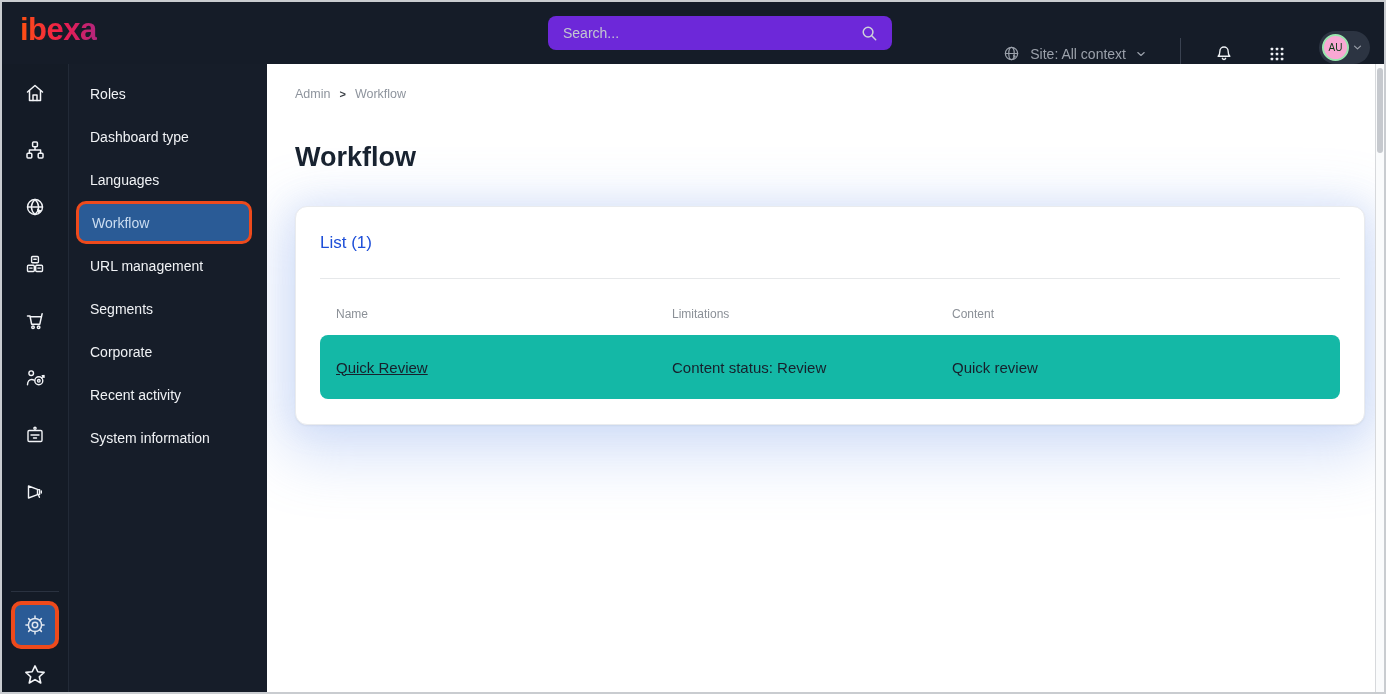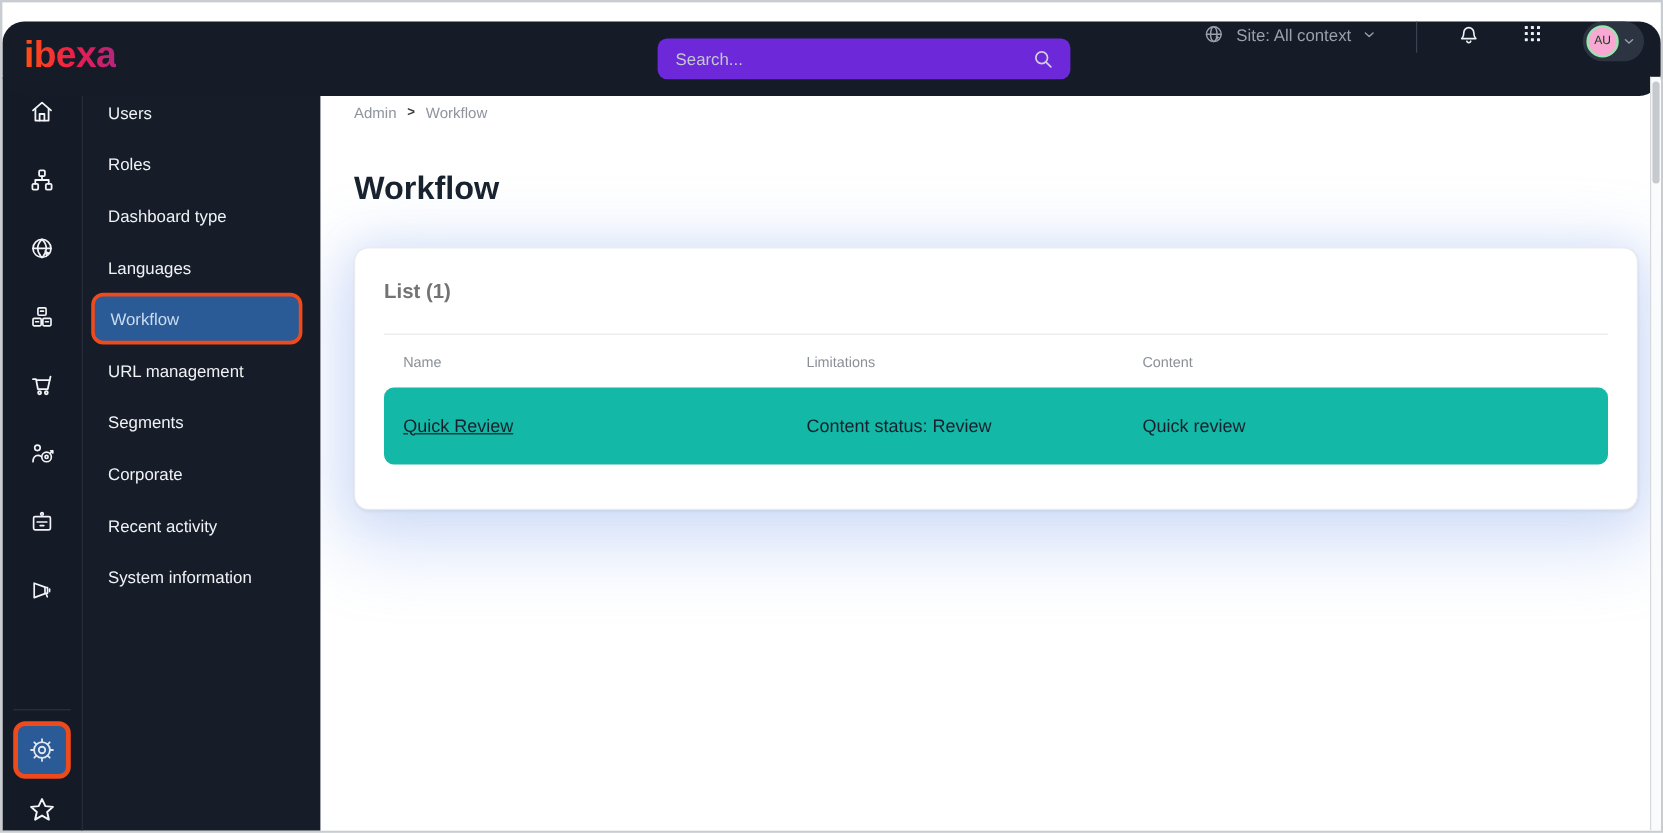"ibexa" .topbar { border-radius: 18px -> none; top: 16px -> 0 }
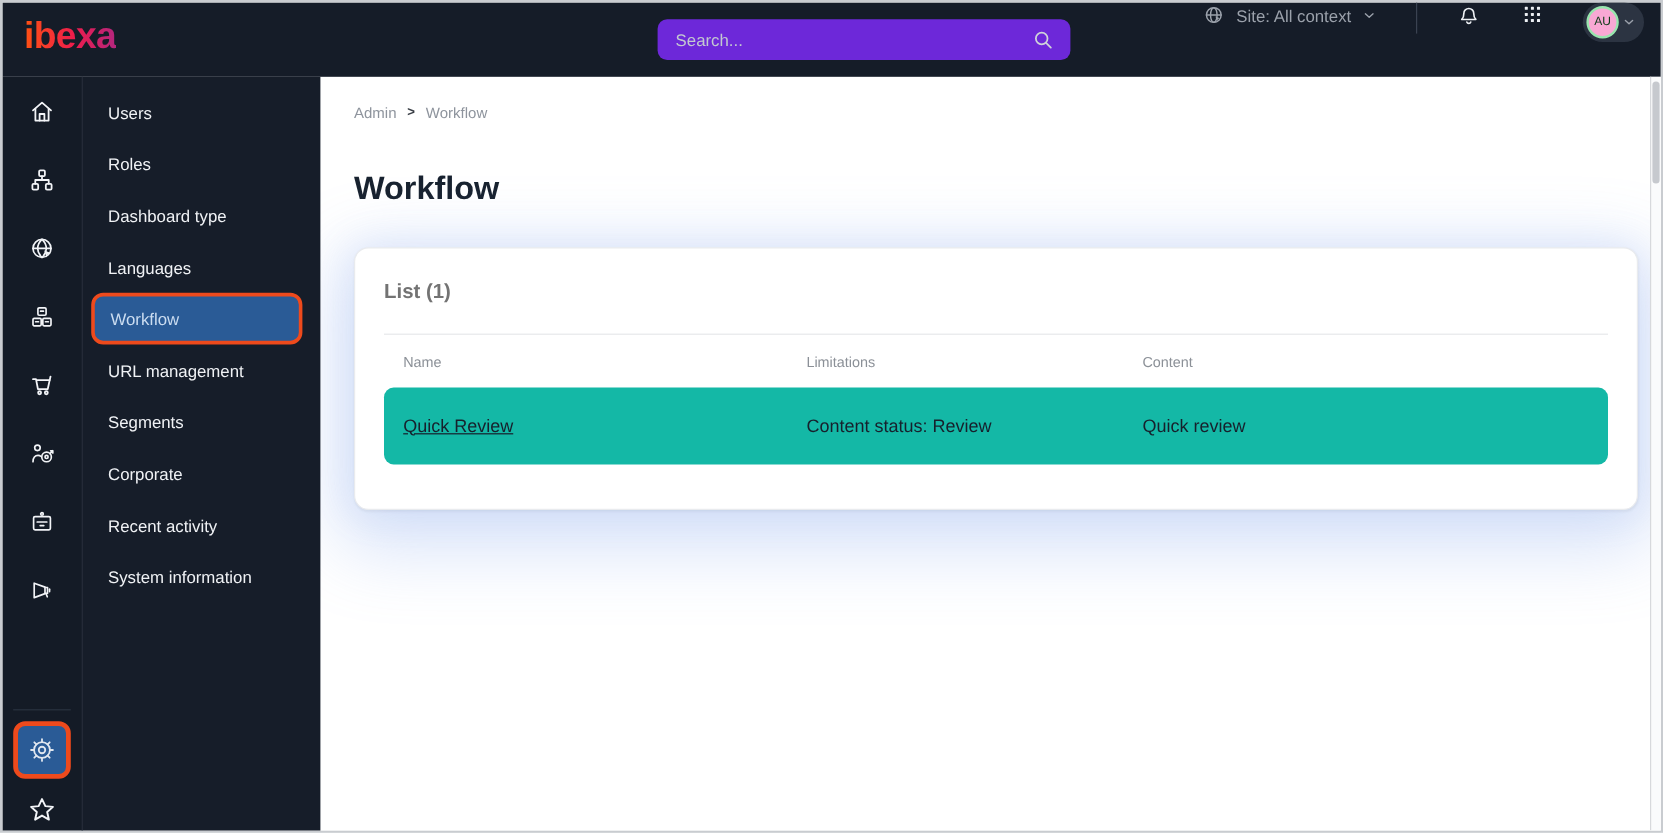"Site: All context" .top-right { align-items: flex-start -> flex-end }
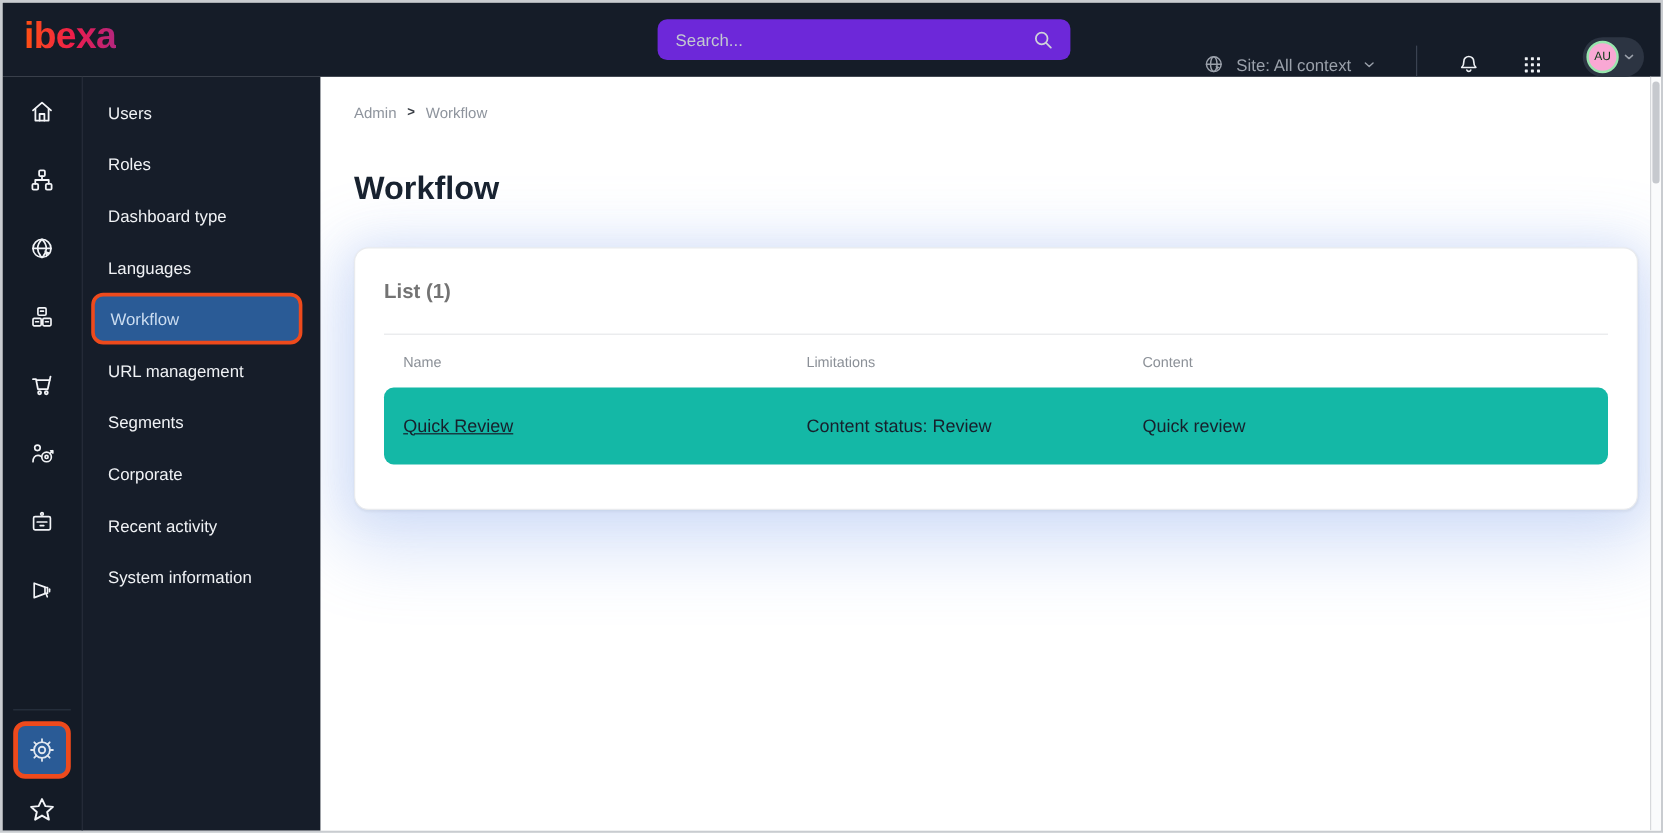"Users" div.menu-item { html: <div>Users</div> -> none }
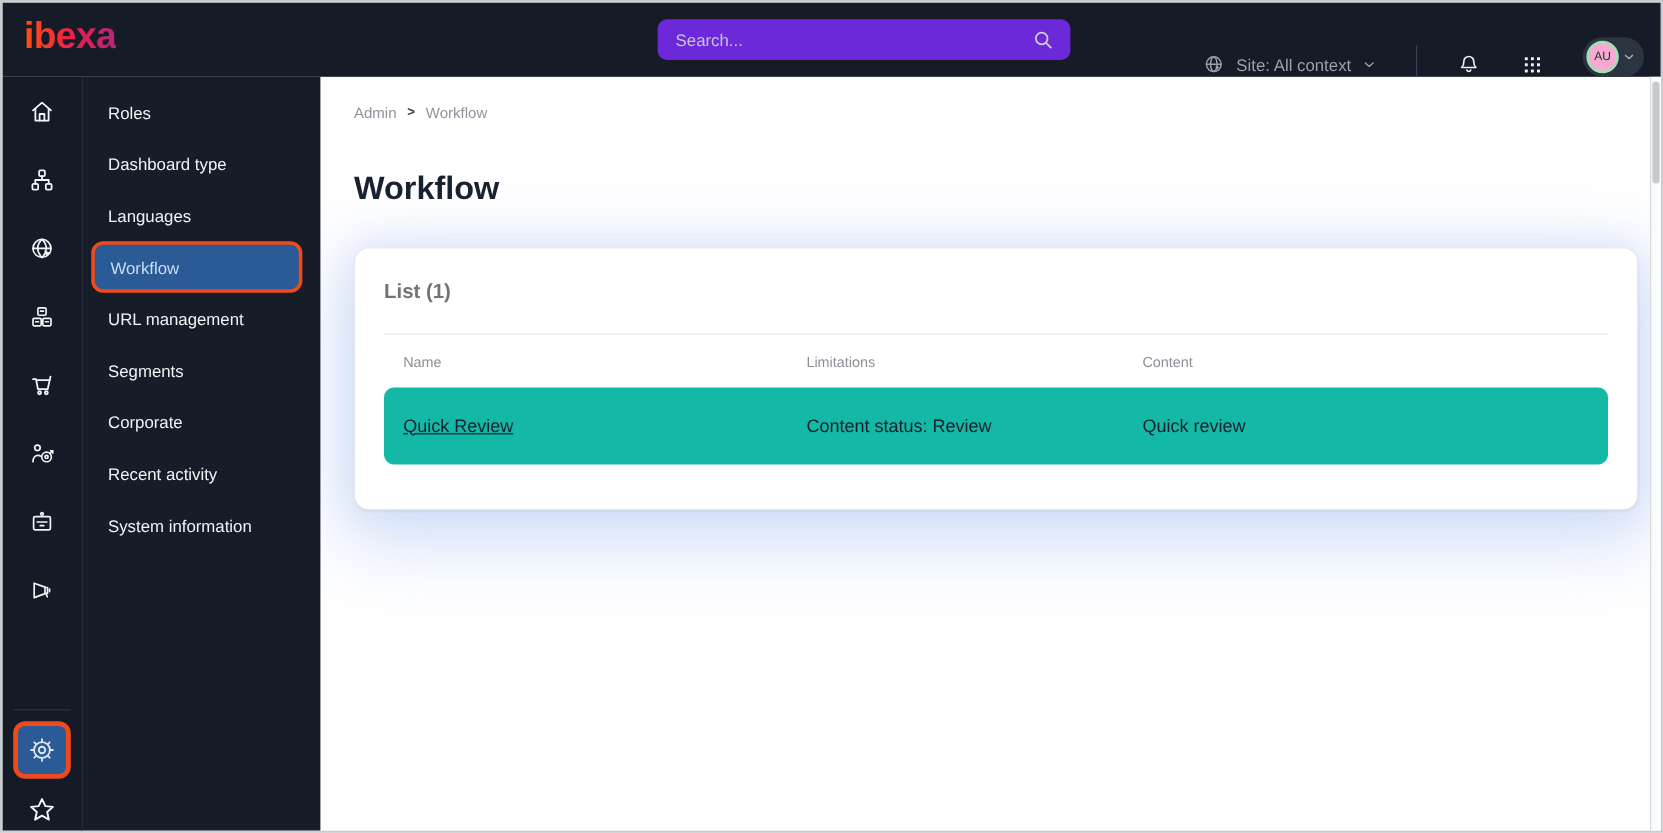"List (1)" .card-heading { color: #737373 -> #1d4ed8; font-weight: bold -> normal }
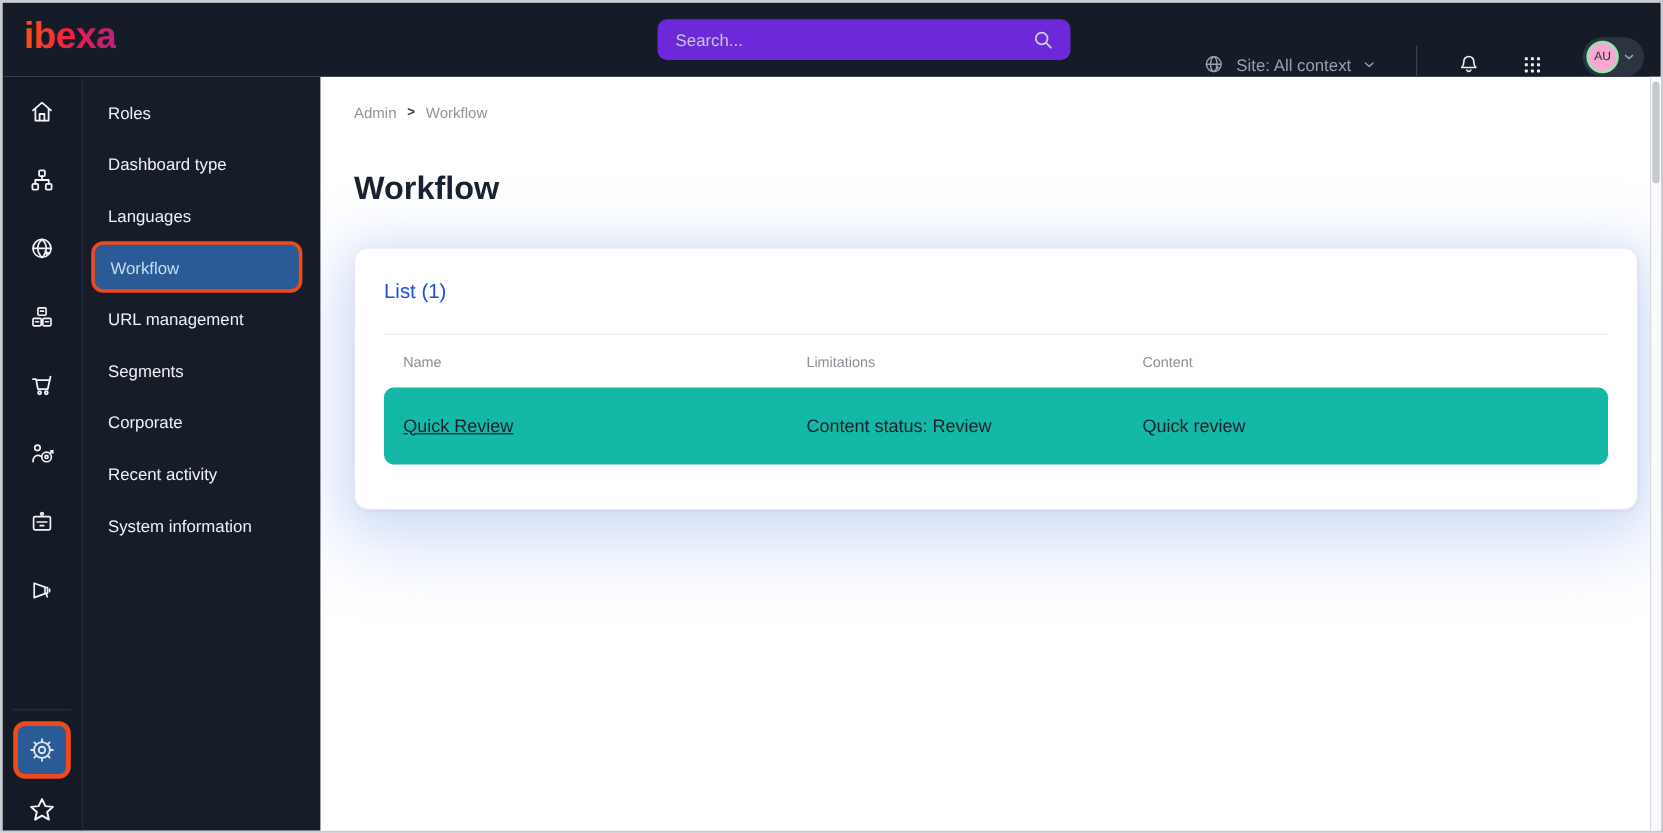"Name" .thead { margin-top: 16px -> 28px }
